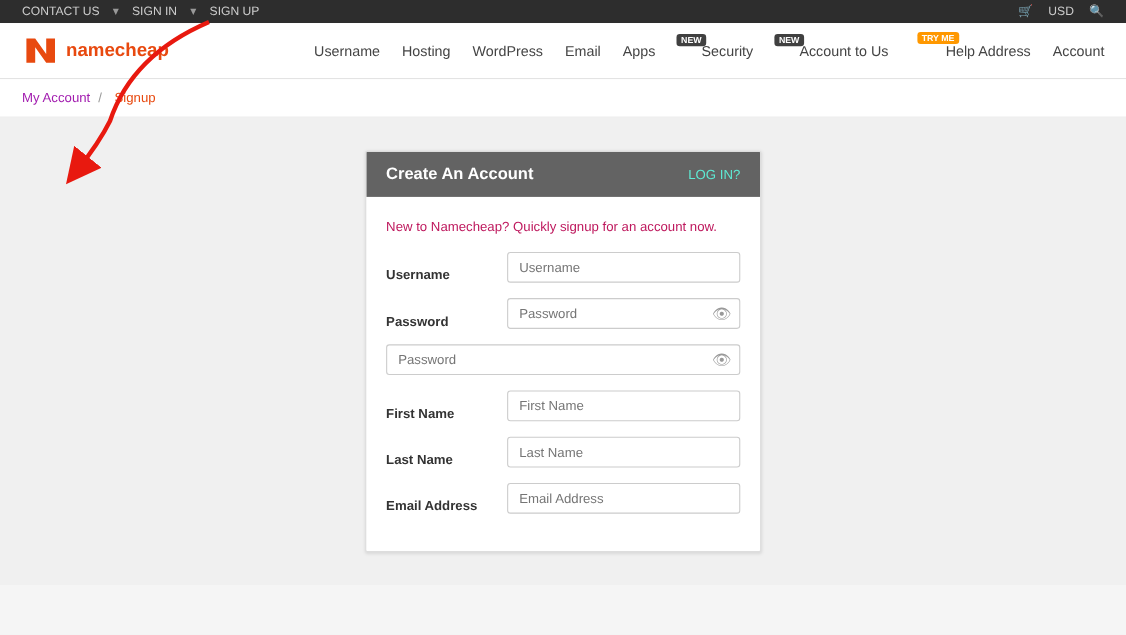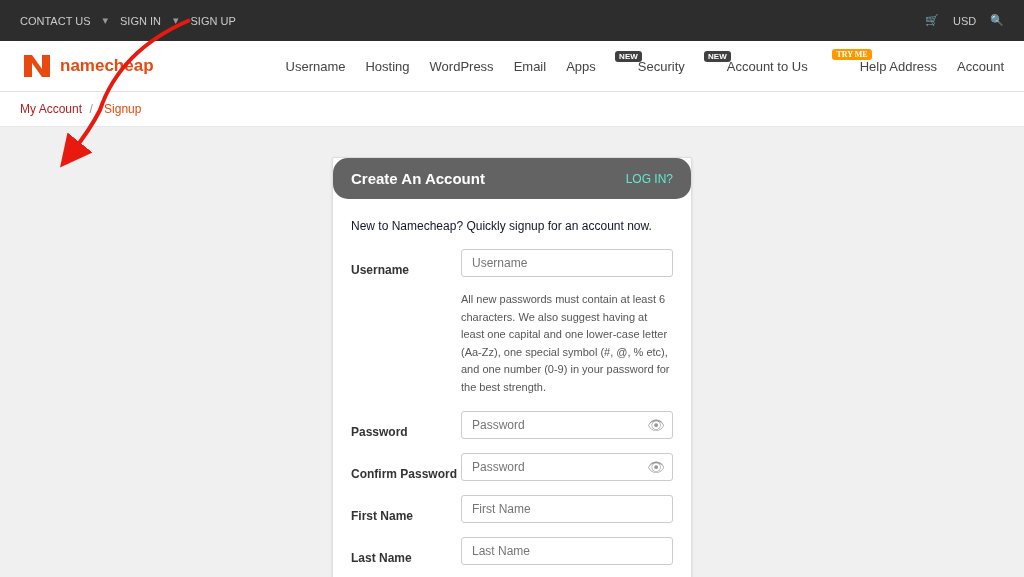"CONTACT US" .top-bar { padding: 14px 20px -> 4px 20px }
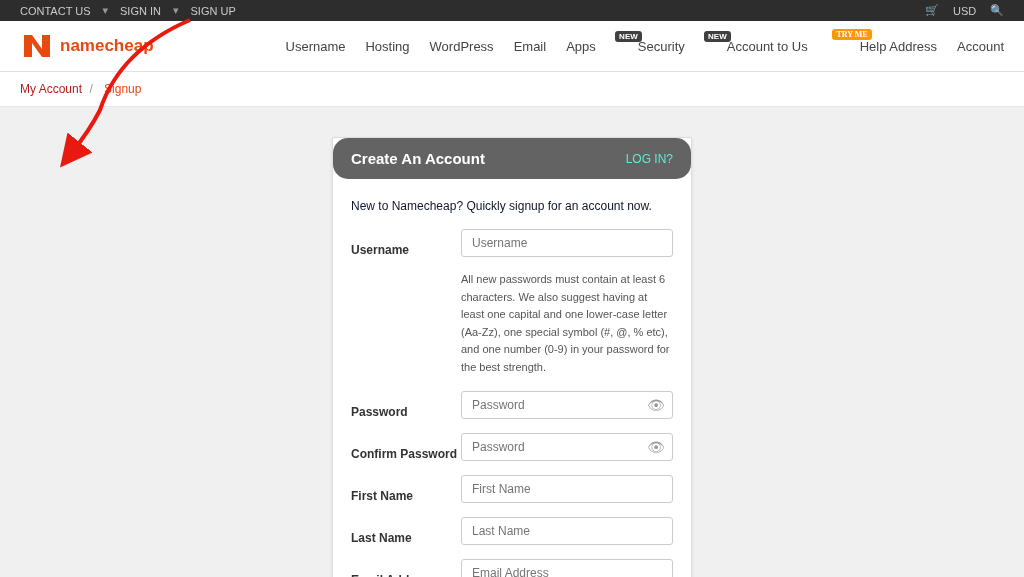"TRY ME" .badge-try { font-family: Liberation Serif, serif -> none }
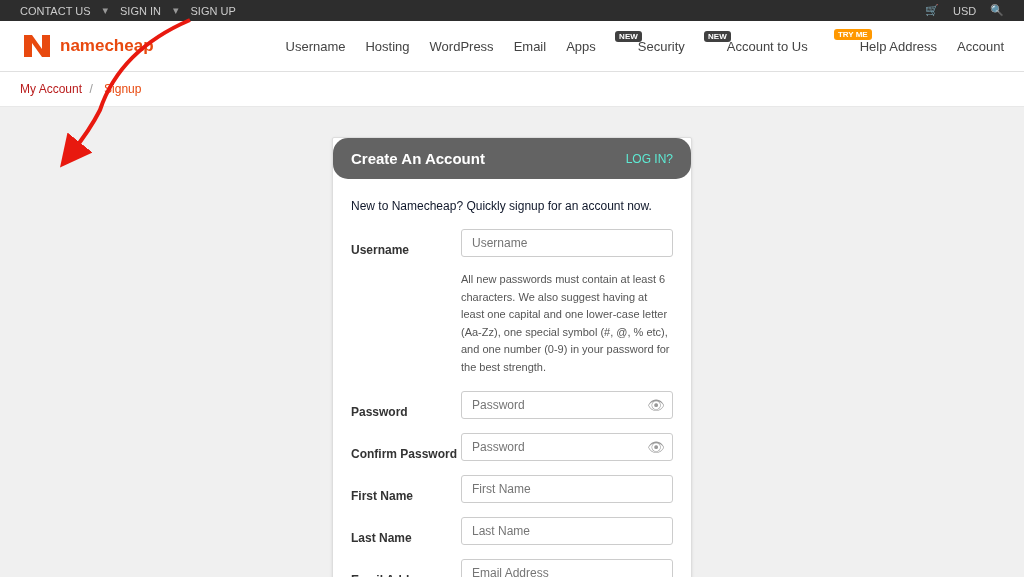"My Account" .breadcrumb a { color: #b91c1c -> #a21caf }
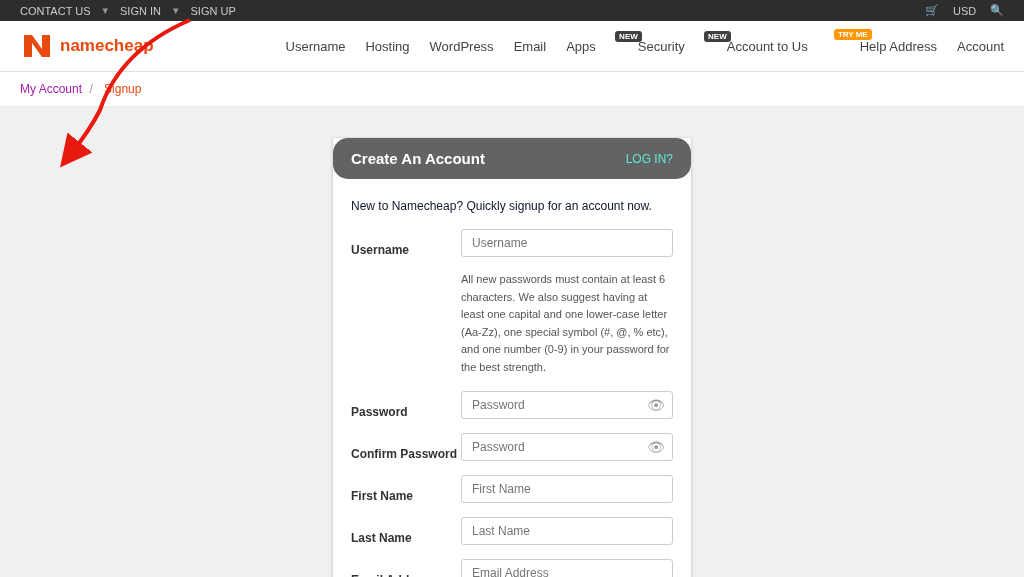"Create An Account" .form-header { border-radius: 15px -> none }
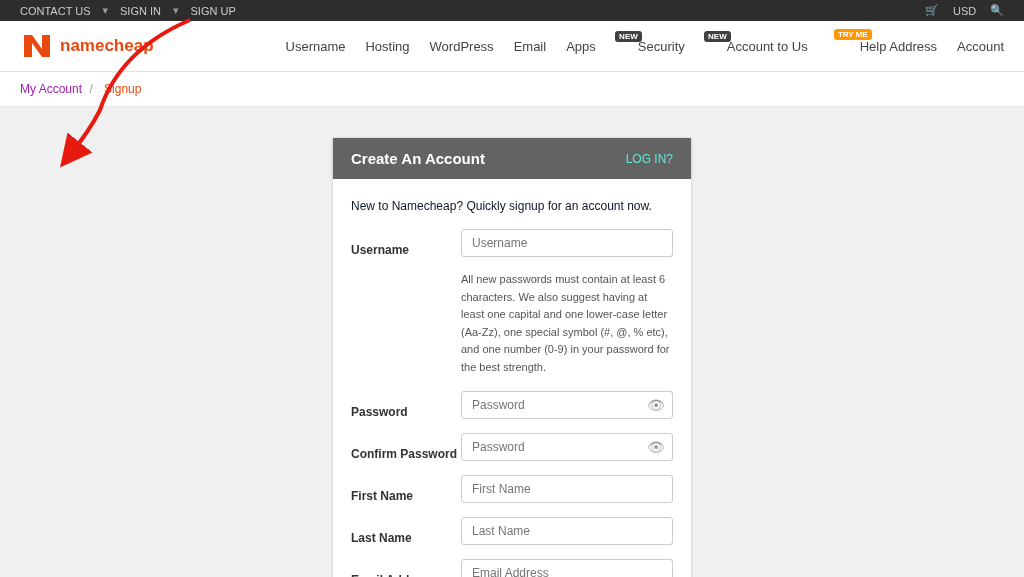"New to Namecheap? Quickly signup" .form-description { color: #0f172a -> #be185d }
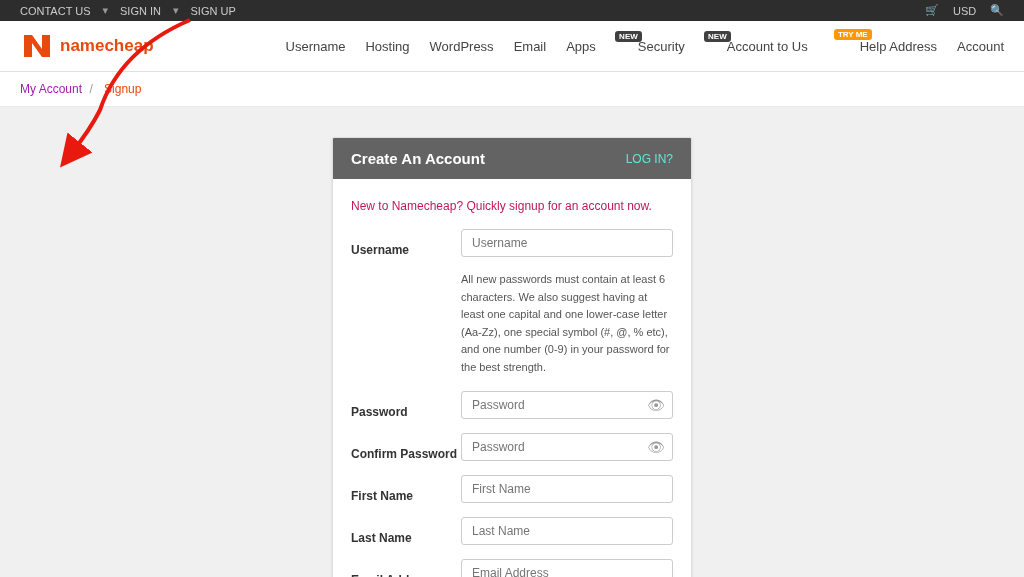"All new passwords must contain" div.password-hint { html: <div>All new passwords must contain at least 6 characters. We also suggest having at least one capital and one lower-case letter (Aa-Zz), one special symbol (#, @, % etc), and one number (0-9) in your password for the best strength.</div> -> none }
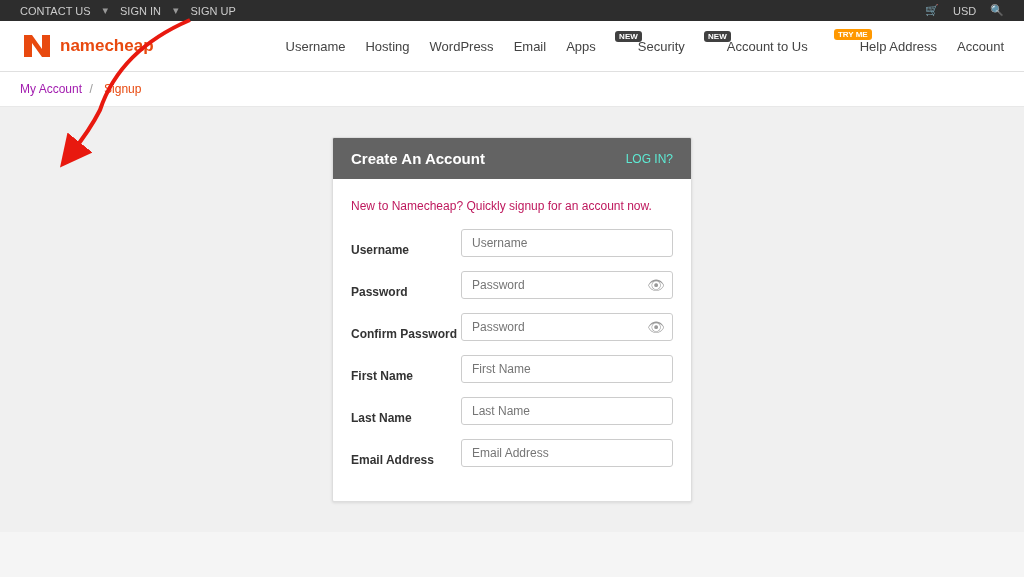"Confirm Password" label.form-label { html: <label>Confirm Password</label> -> none }
